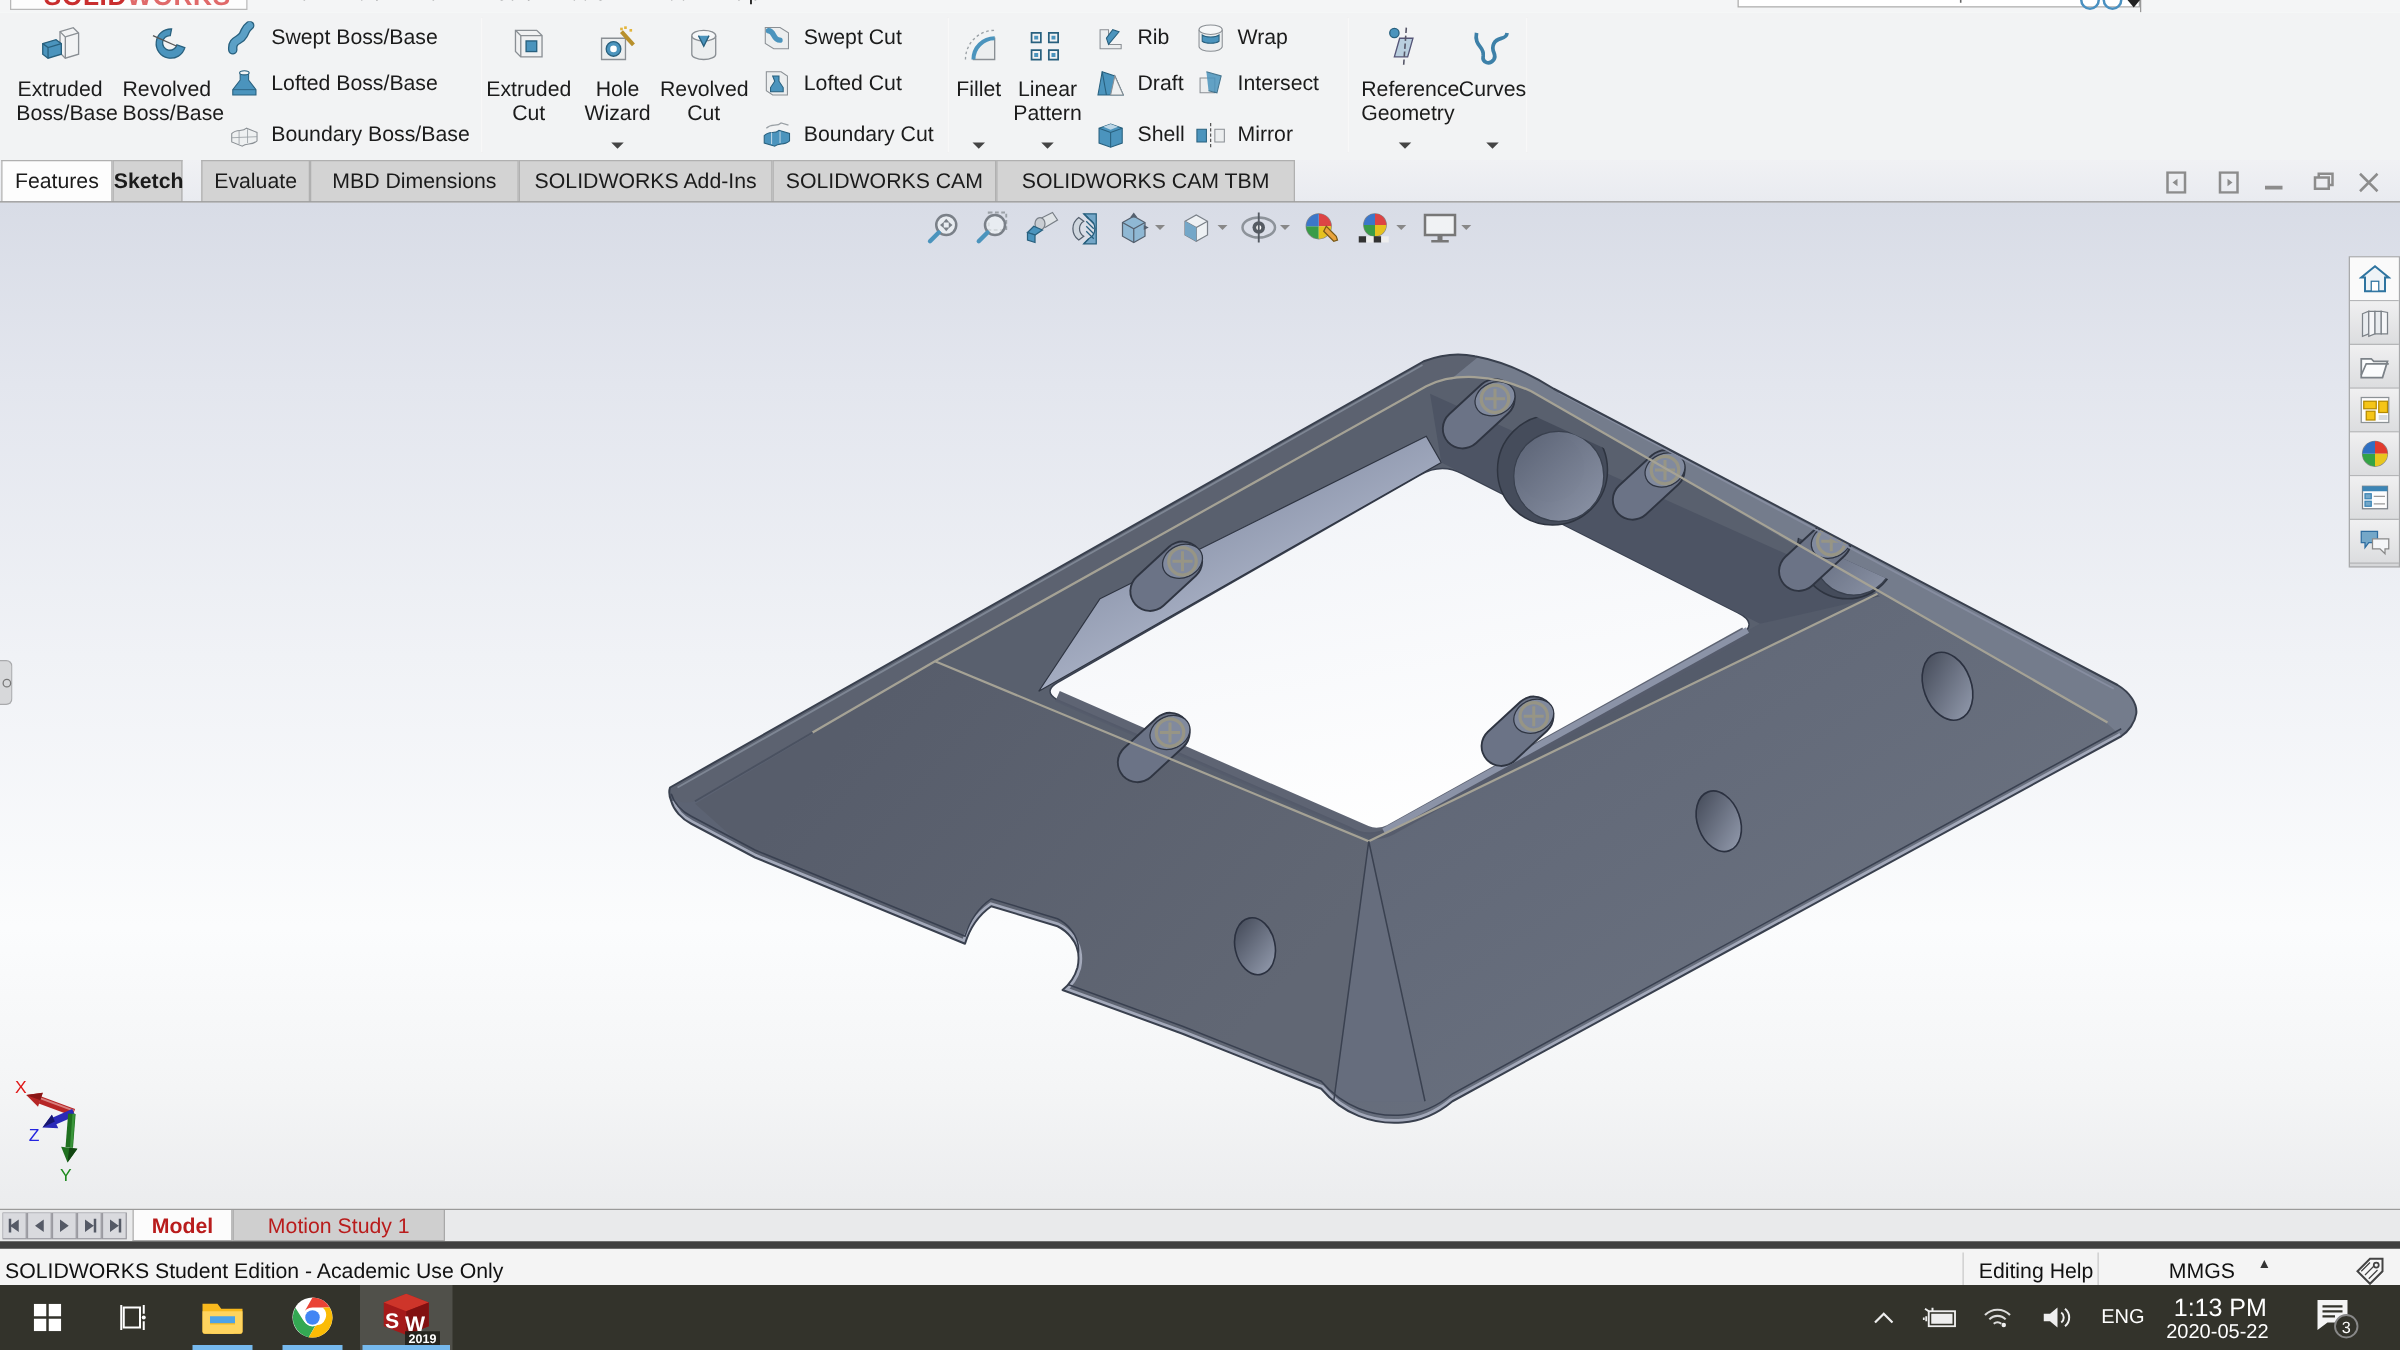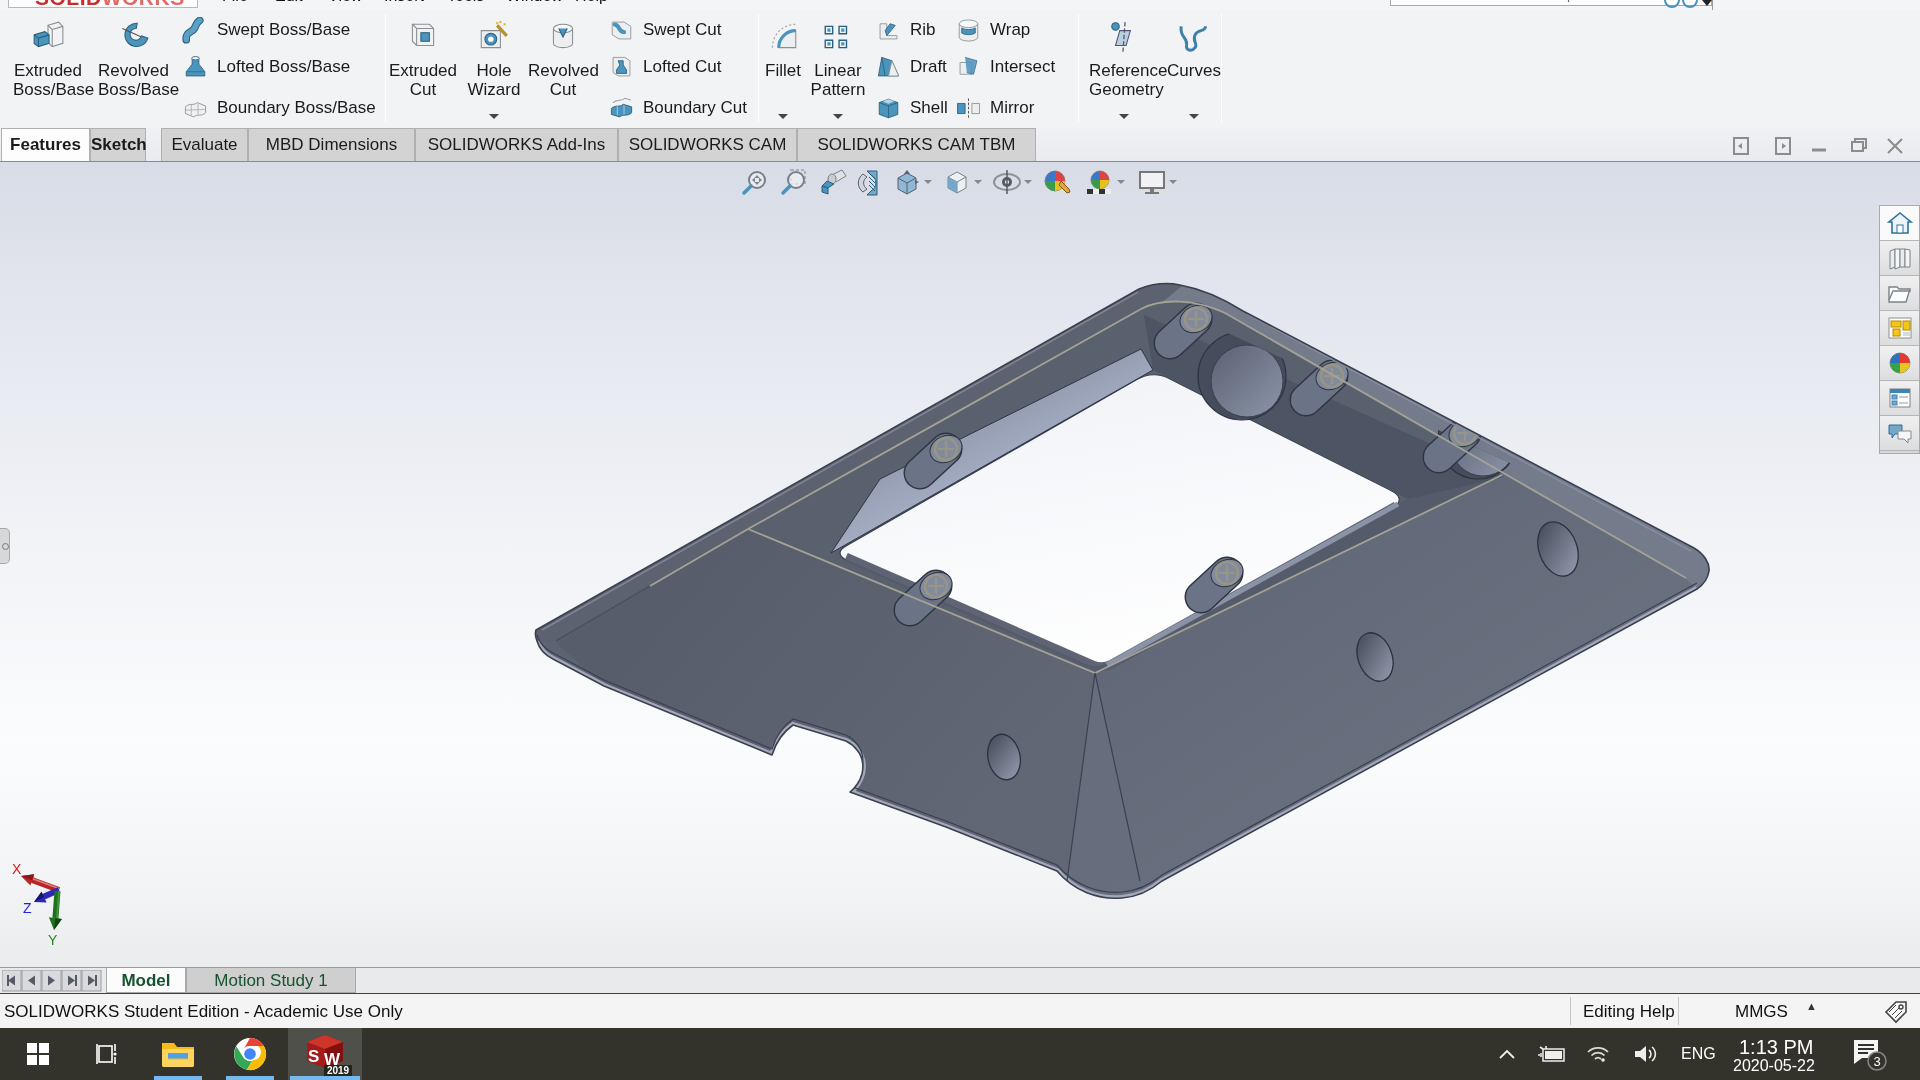"Features" .ctab.active { font-weight: bold -> normal }
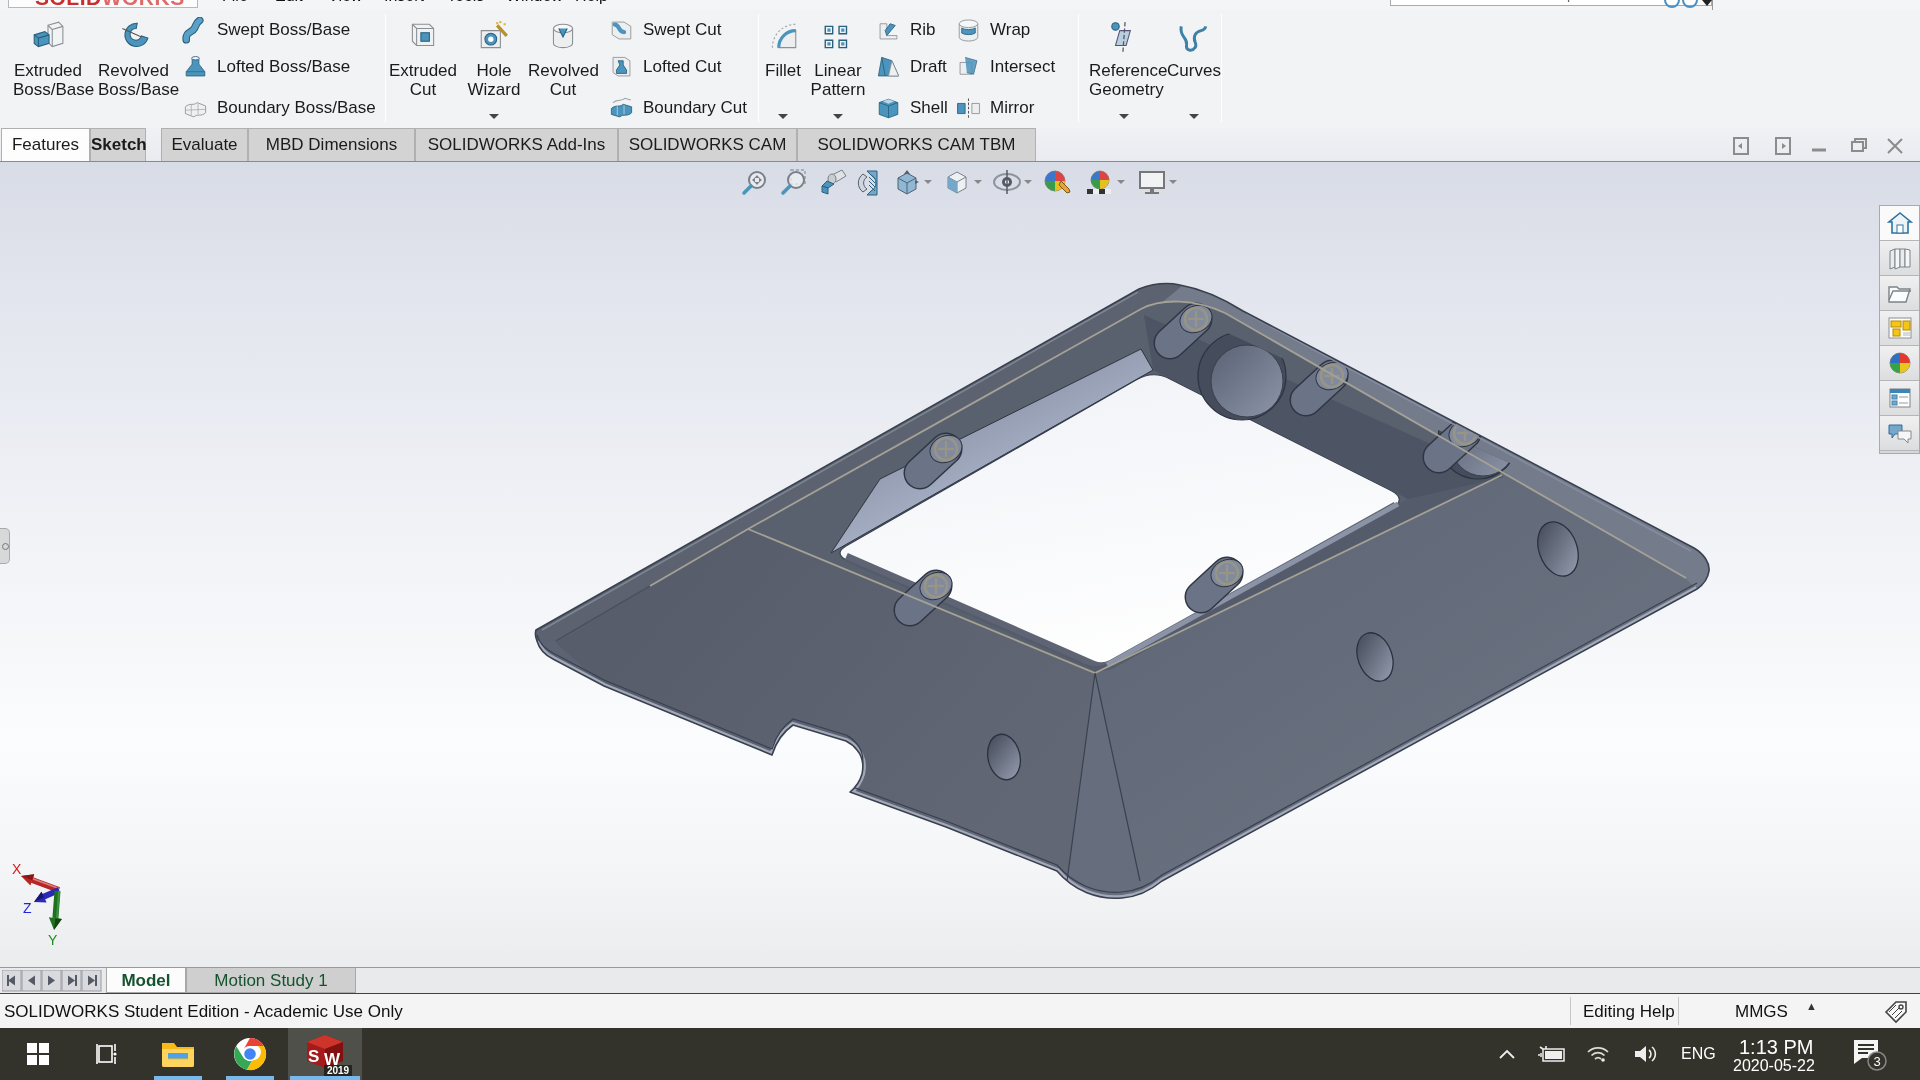"Model" .mtab { color: #14532d -> #b91c1c }
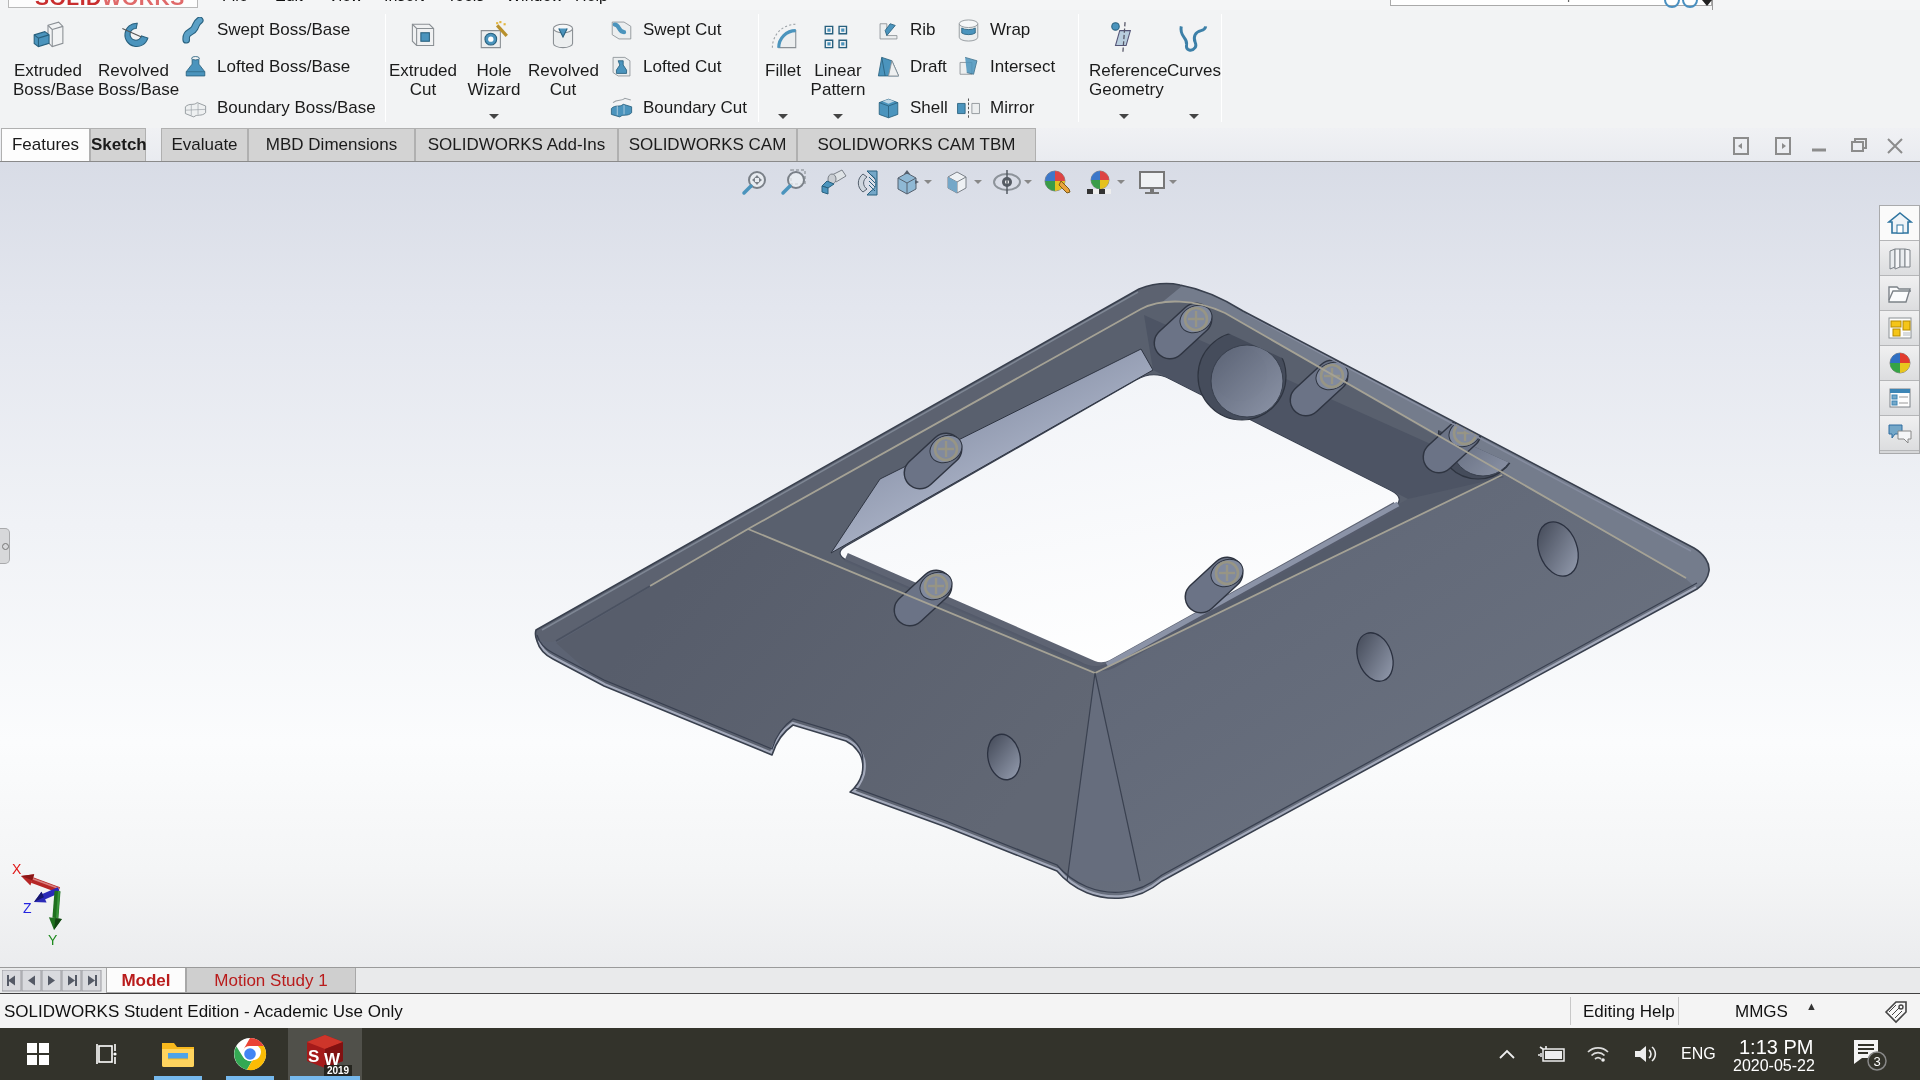"SOLIDWORKS Student Edition - Academic" #statusbar { border-top: 1px solid #404040 -> 6px solid #404040 }
